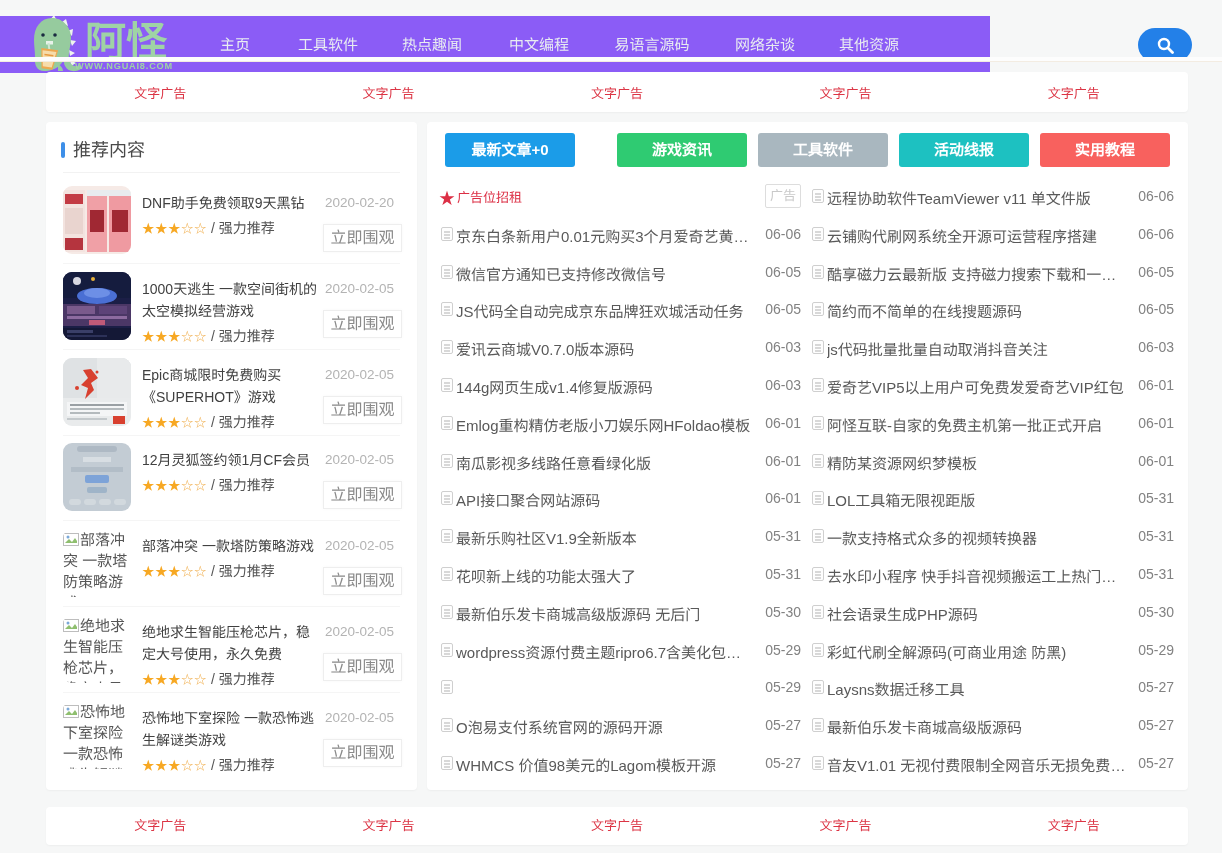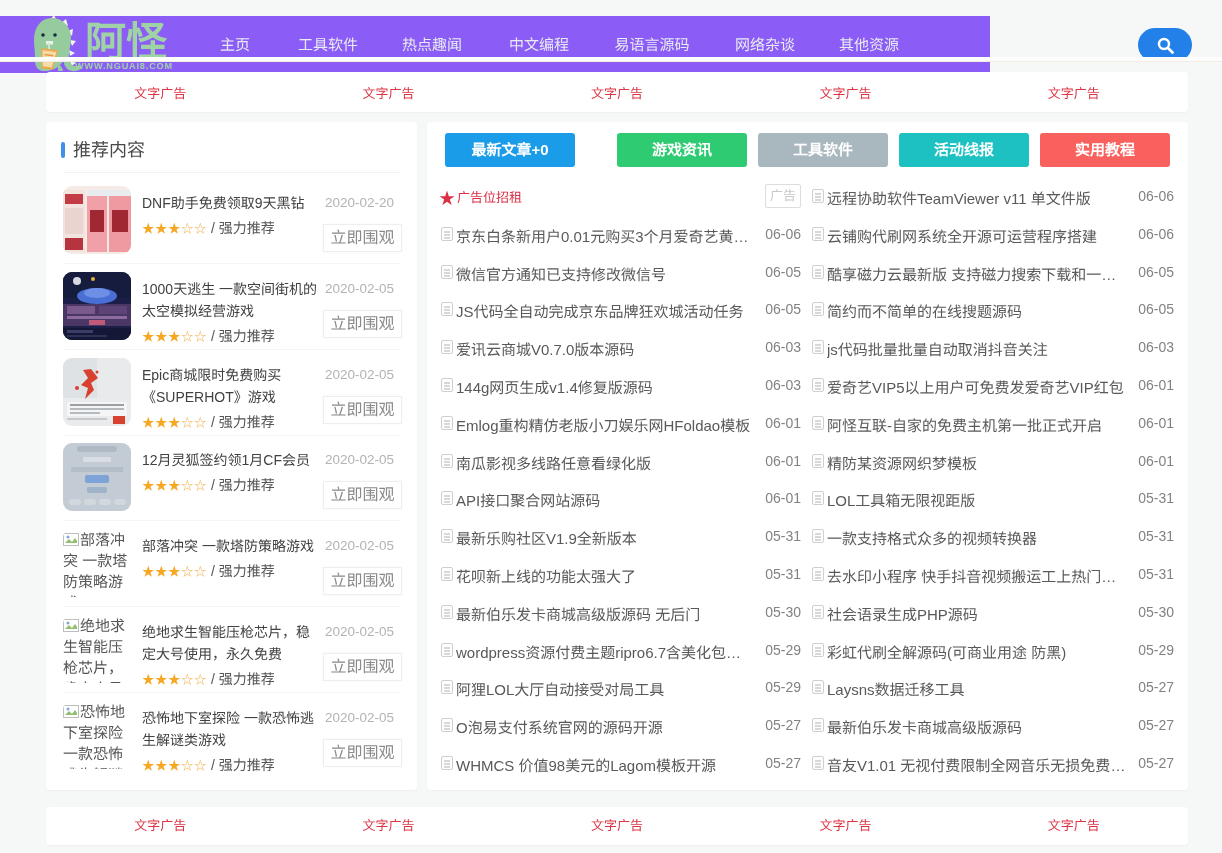"阿狸LOL大厅自动接受对局工具" span.tt { html: <span>阿狸LOL大厅自动接受对局工具</span> -> none }
